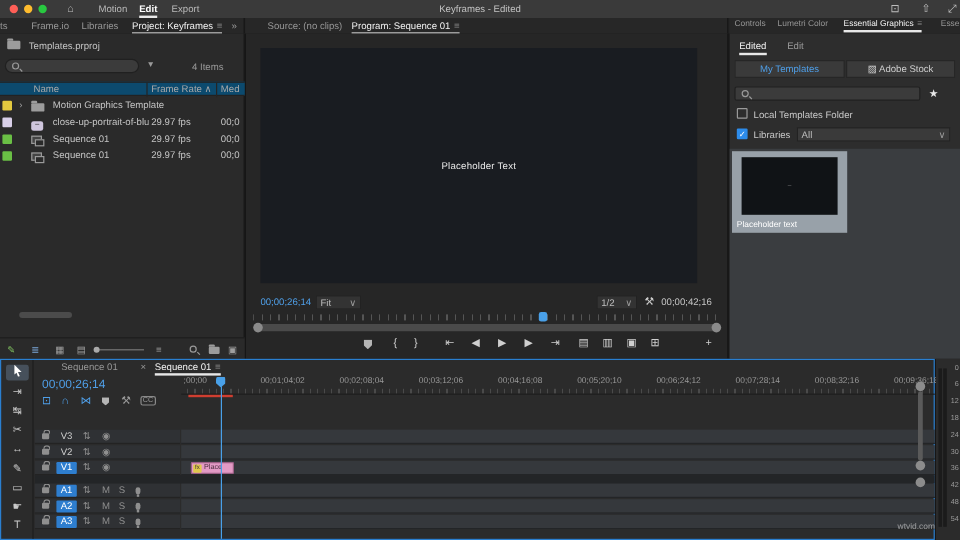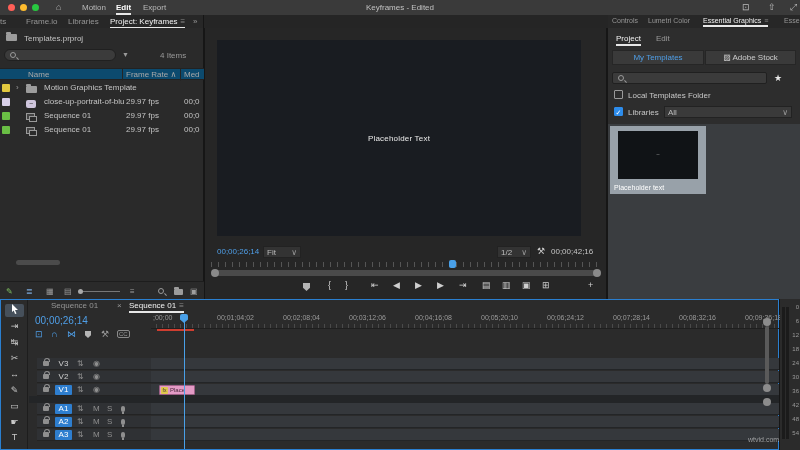"Source: (no clips)" div.tgroup { html: none -> <div> <span>Source: (no clips)</span> <span><span>Program: Sequence 01</span><span>≡</span></span> </div> }
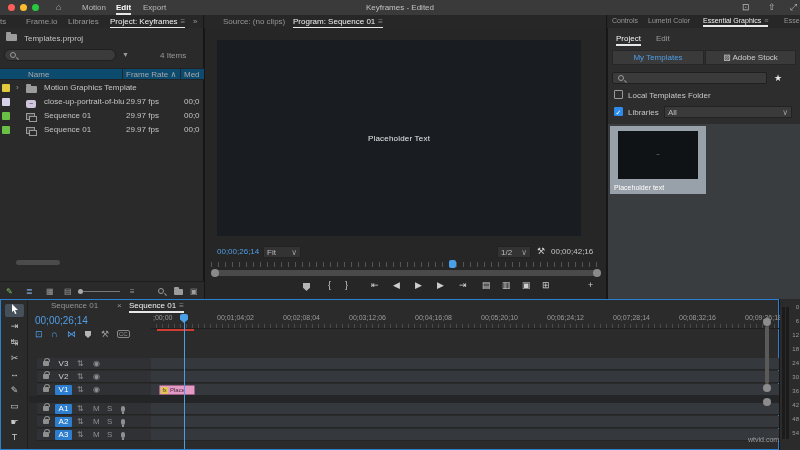"Project" span.abs { text: Project -> Edited }
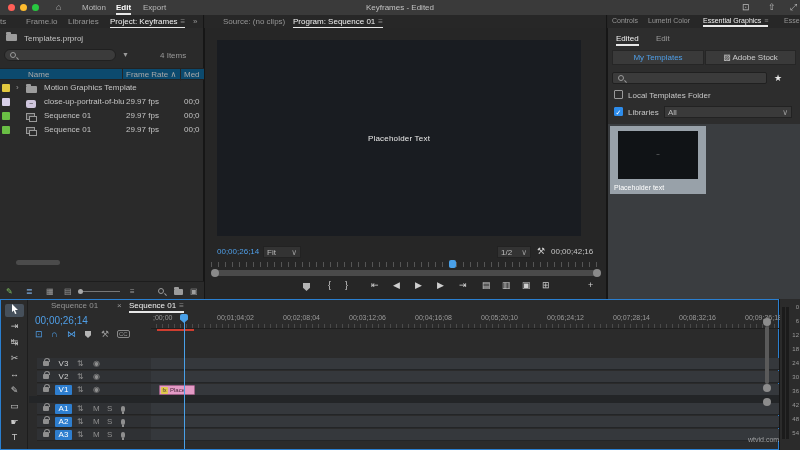"V3" .t-head { margin-left: 8px -> none }
